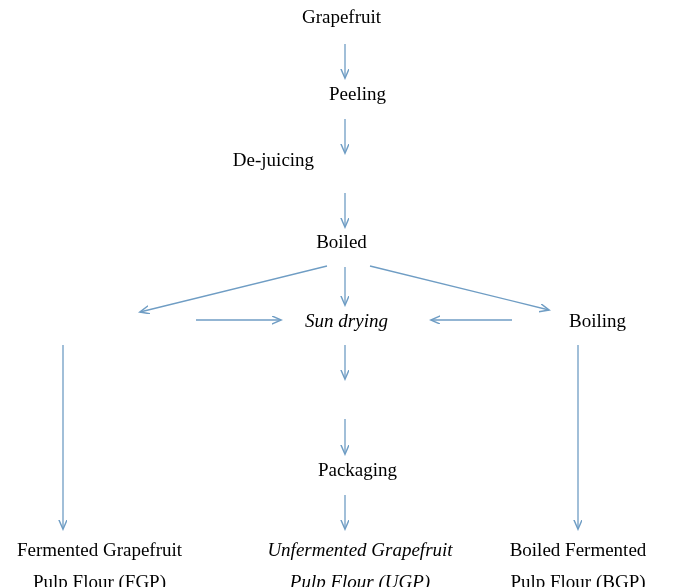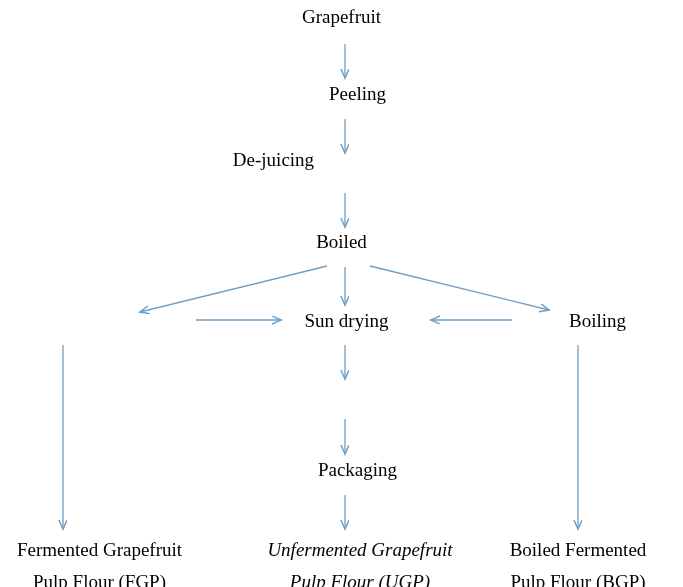"Sun drying" div.node { font-style: none -> italic }
